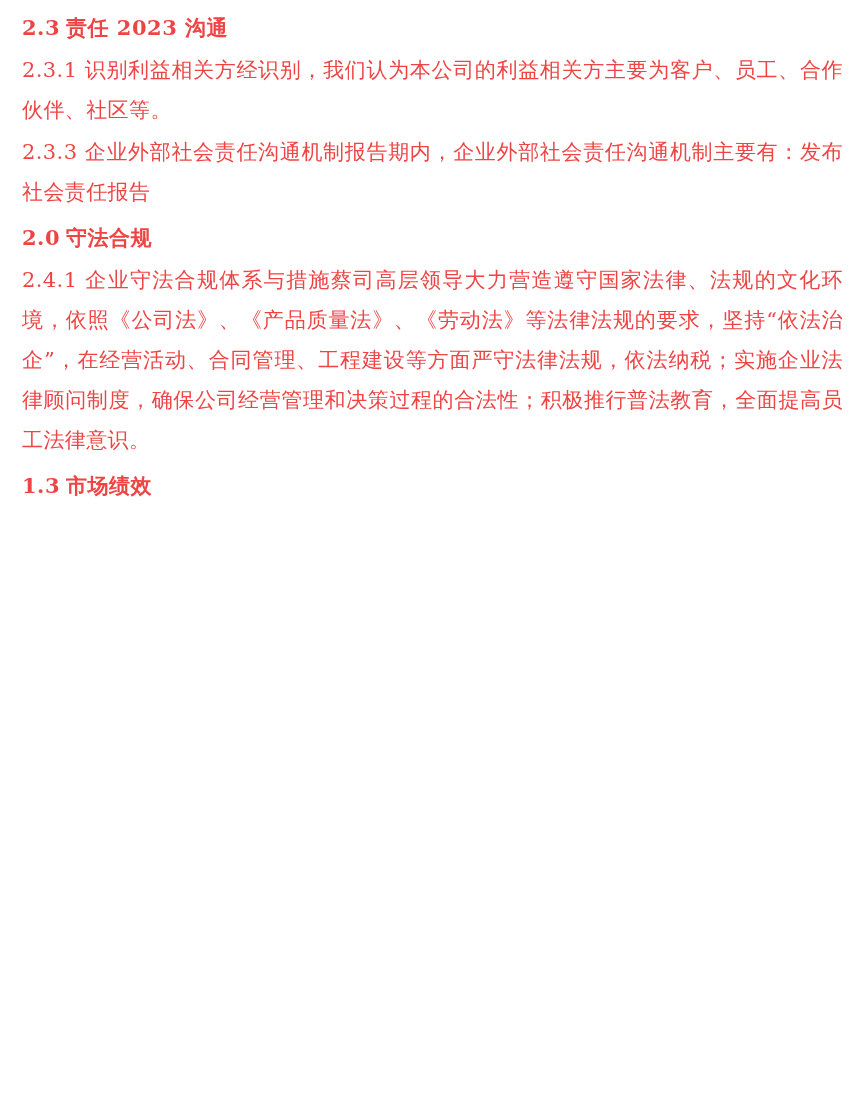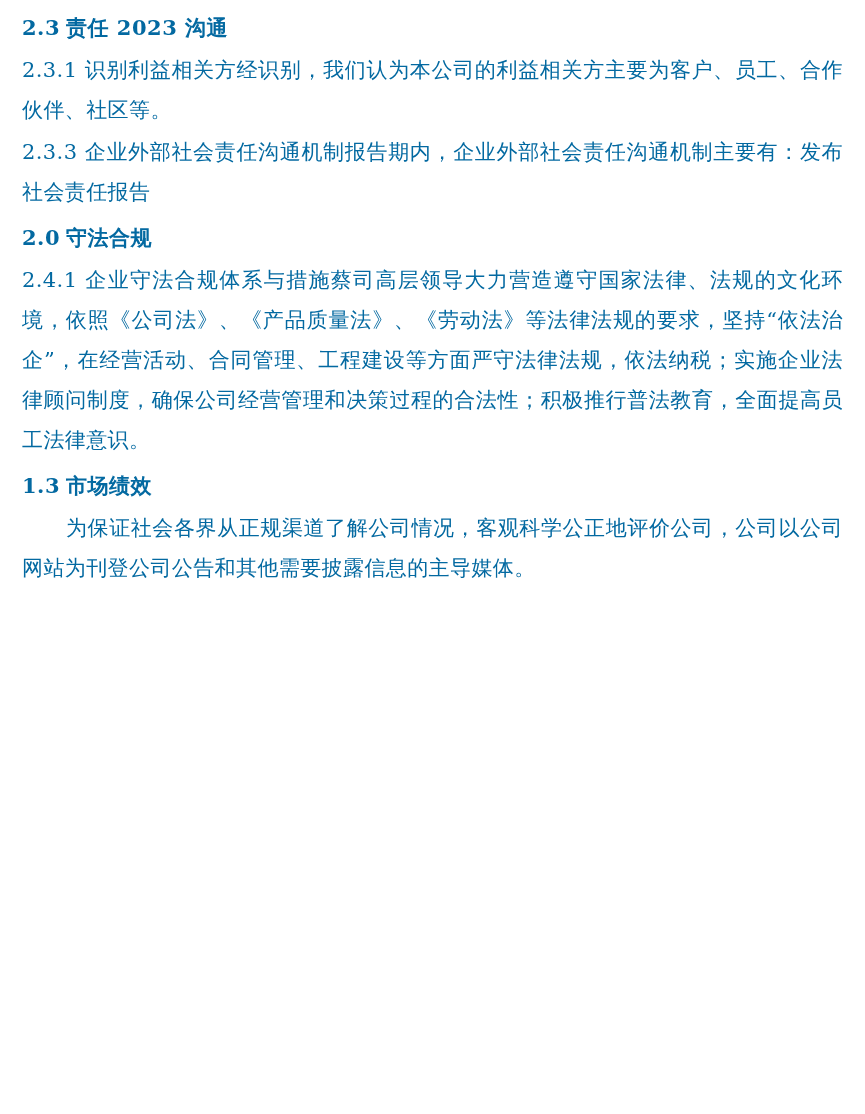"2.3 责任 2023 沟通" .page { color: #0369a1 -> #ef4444 }
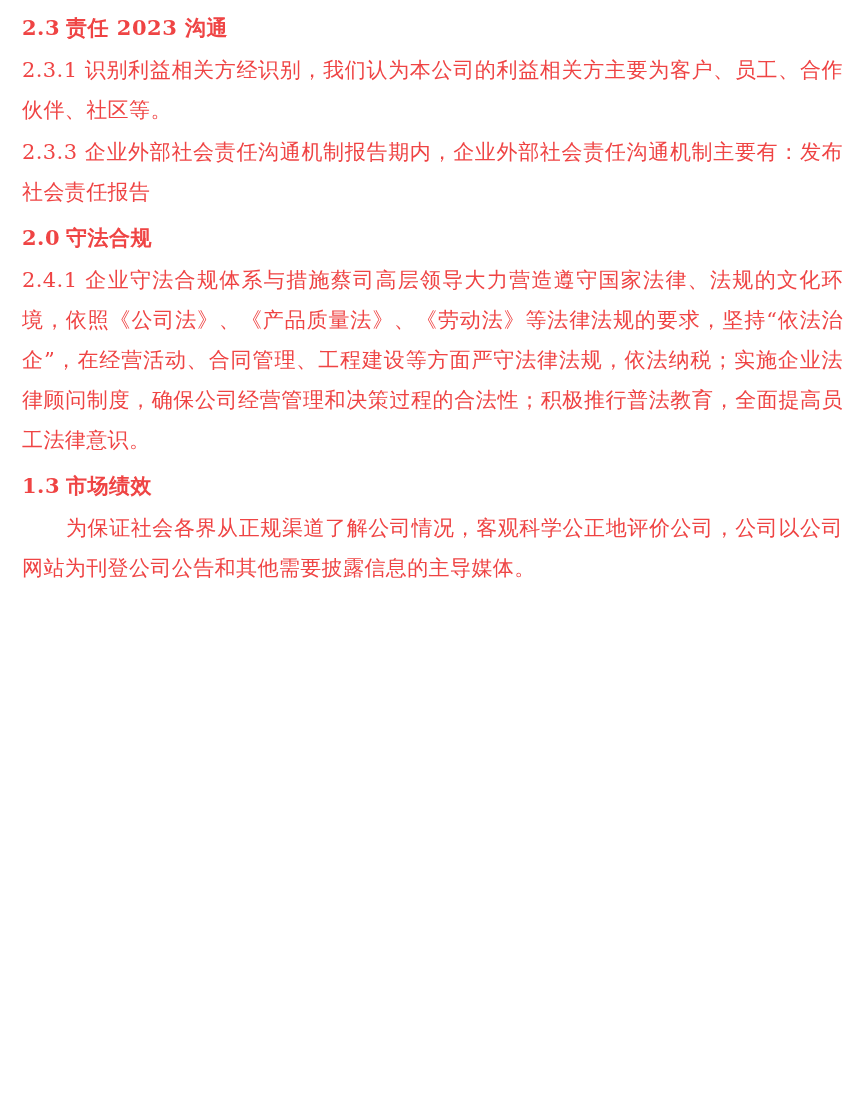"为保证社会各界从正规渠道了解公司情况，客观科学公正地评价公司，公司以公司网站为刊" div.block { html: <div> <span>为保证社会各界从正规渠道了解公司情况，客观科学公正地评价公司，公司以公司网站为刊登公司公告和其他需要披露信息的主导媒体。</span> </div> -> none }
